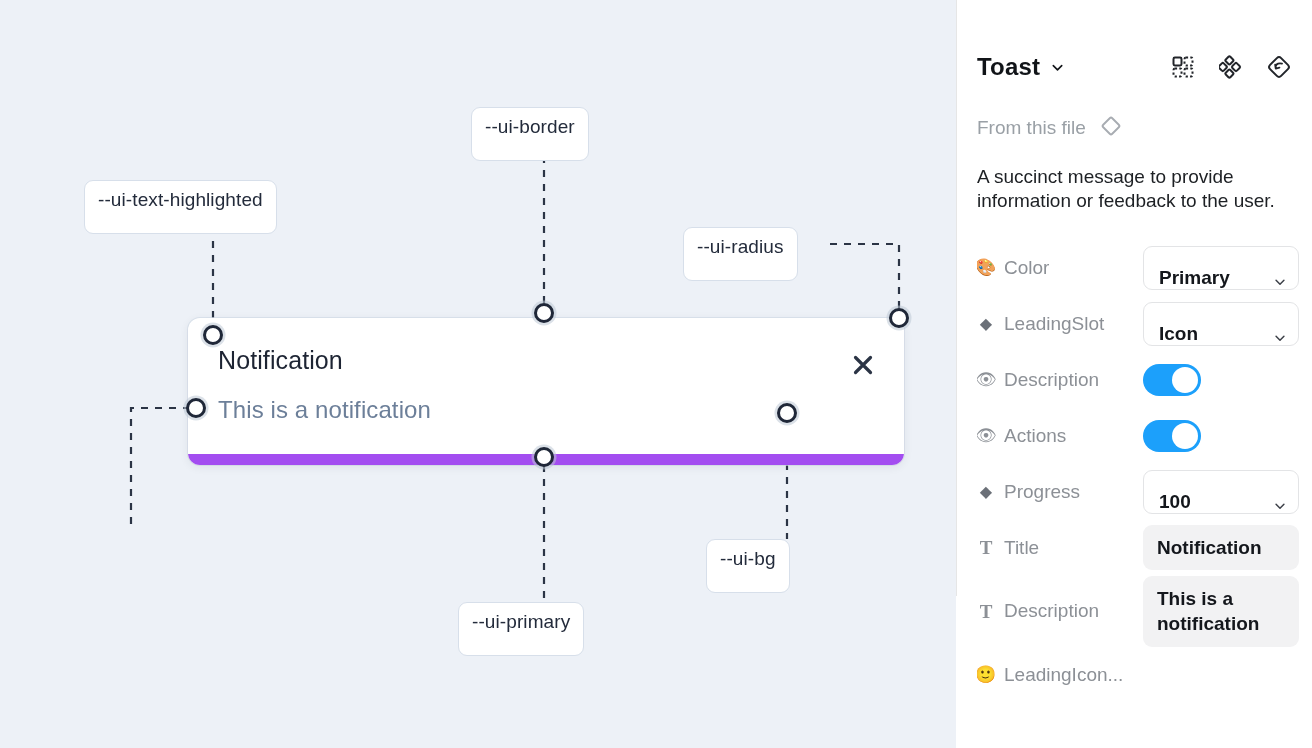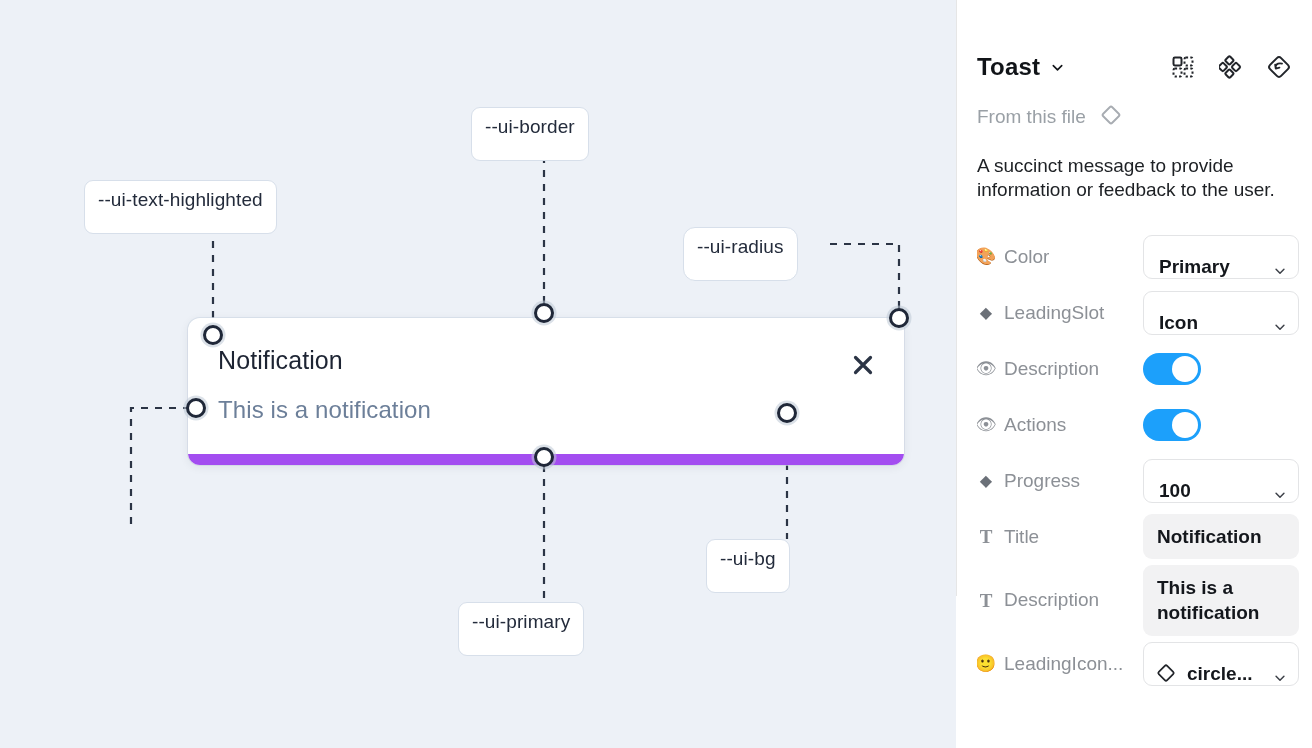"From this file" #from-file-row { margin-top: 4px -> 15px }
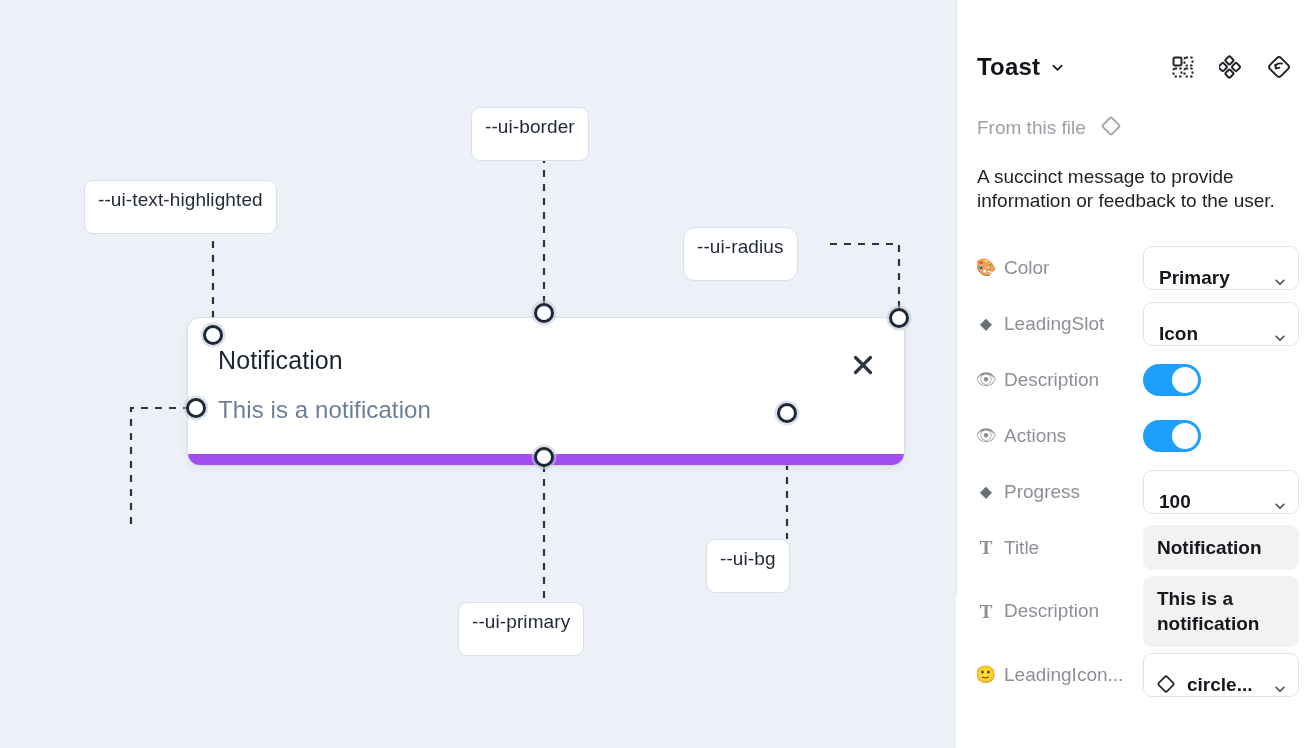"--ui-radius" div.pill { border-radius: 12px -> none }
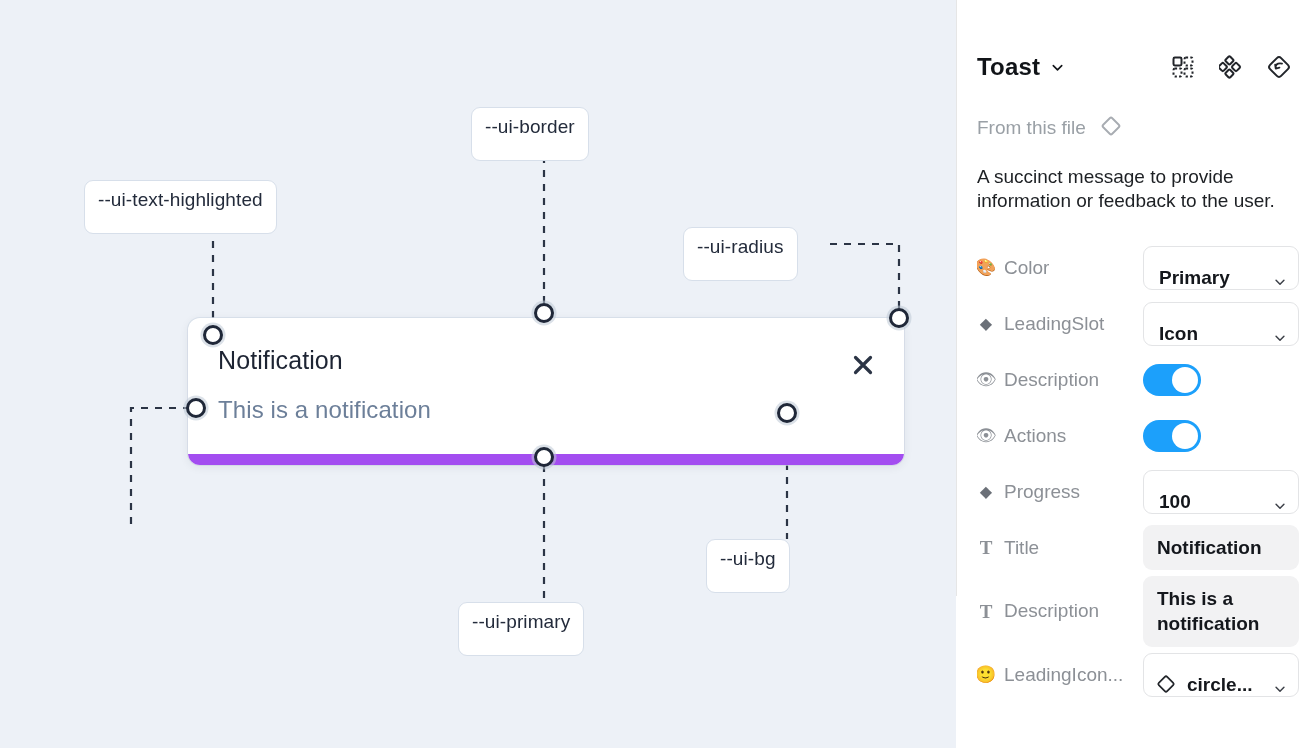"circle..." div.prop-ctl { html: <div> <div> <span> <svg> <rect></rect> </svg> </span> <span>circle...</span> <span> <svg> <path></path> </svg> </span> </div> </div> -> none }
